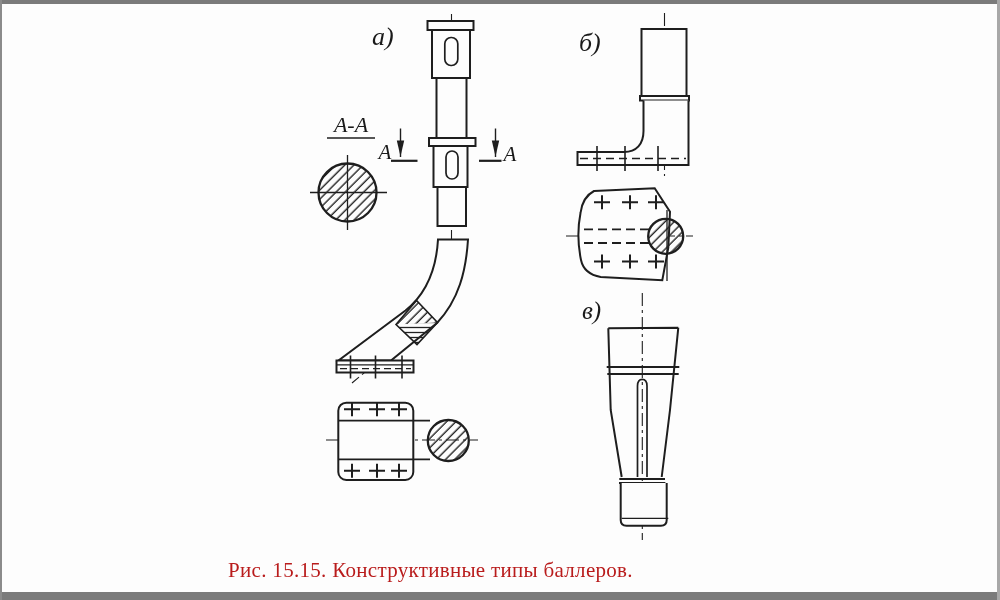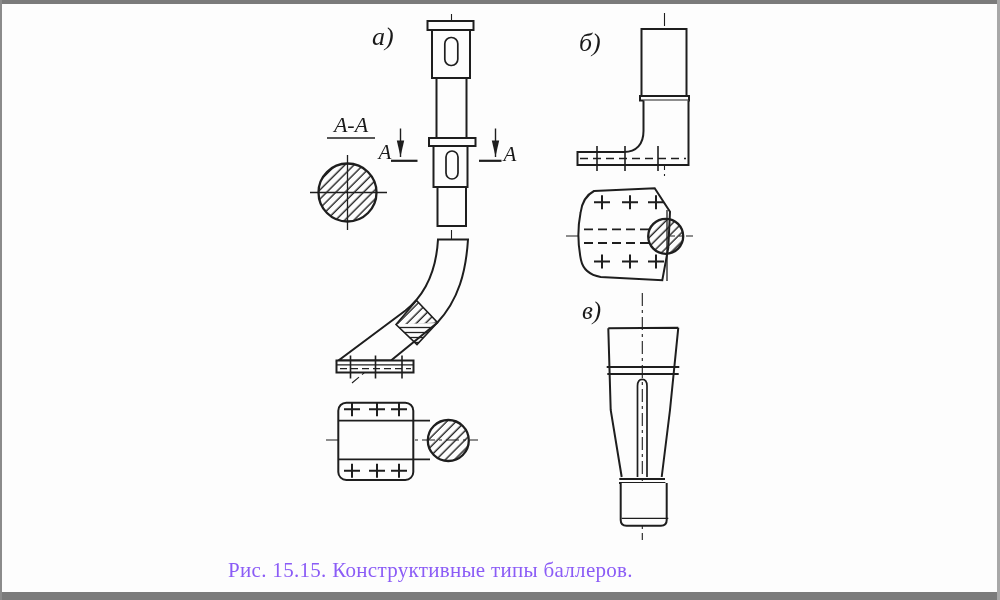"Рис. 15.15. Конструктивные типы" .caption { color: #8b5cf6 -> #b91c1c }
